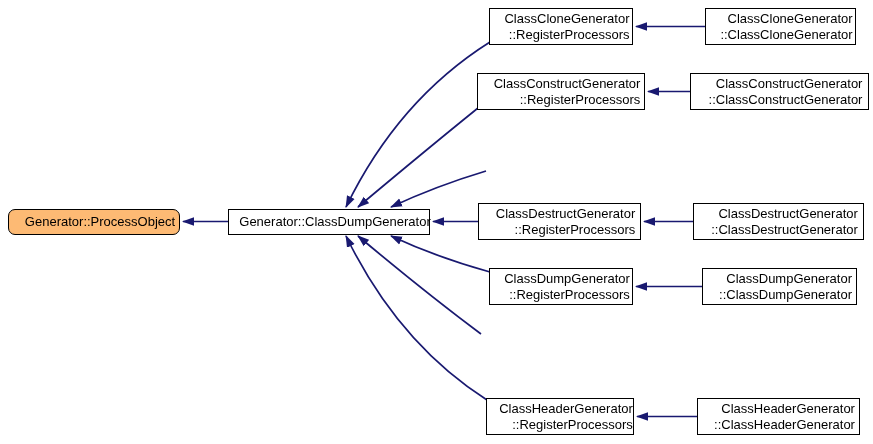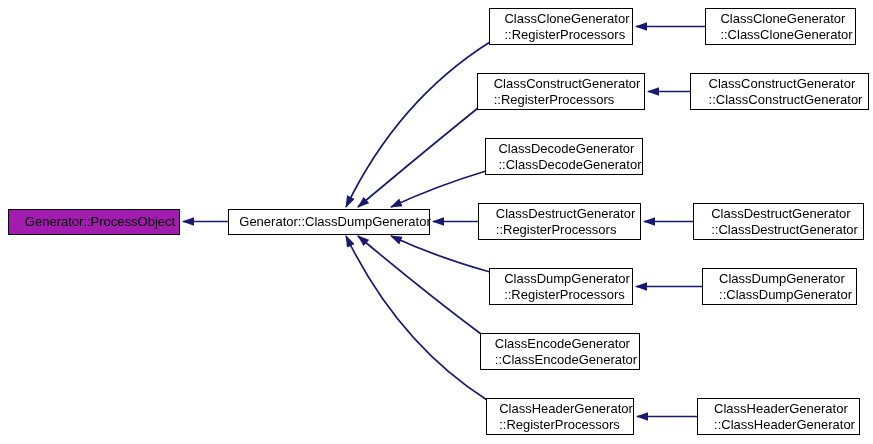"ClassCloneGenerator" .node { text-align: left -> right }
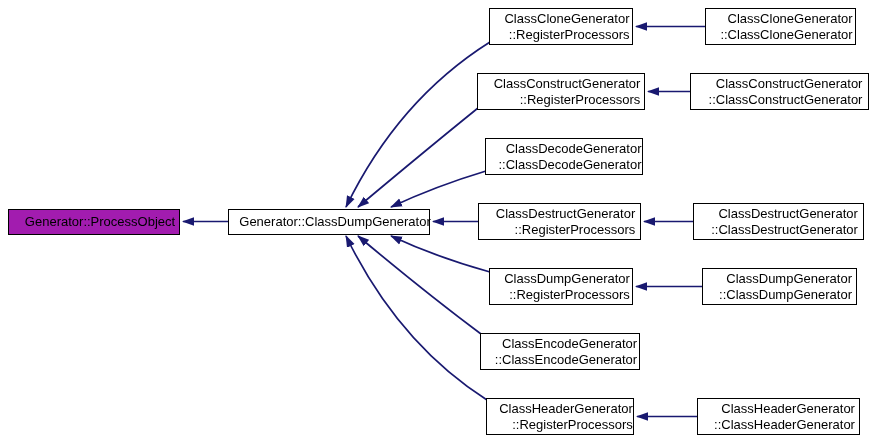"ClassDecodeGenerator" div.node { html: <div>ClassDecodeGenerator ::ClassDecodeGenerator</div> -> none }
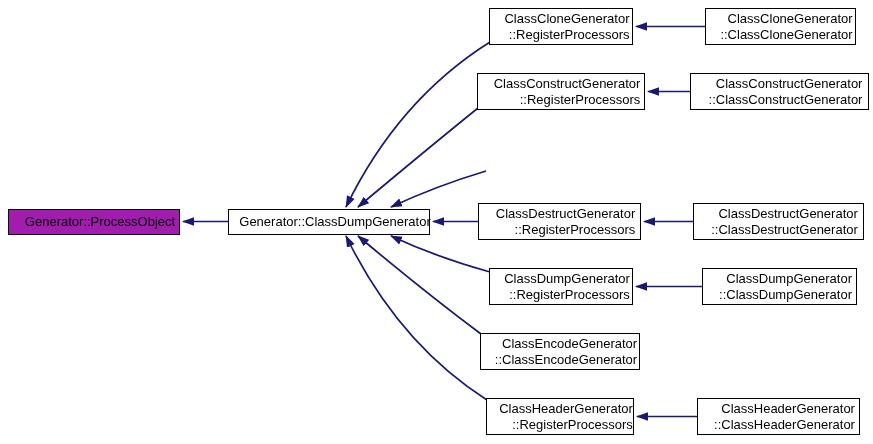"Generator::ProcessObject" .node.hl { background: #a21caf -> #fdba74; border-radius: none -> 7px }
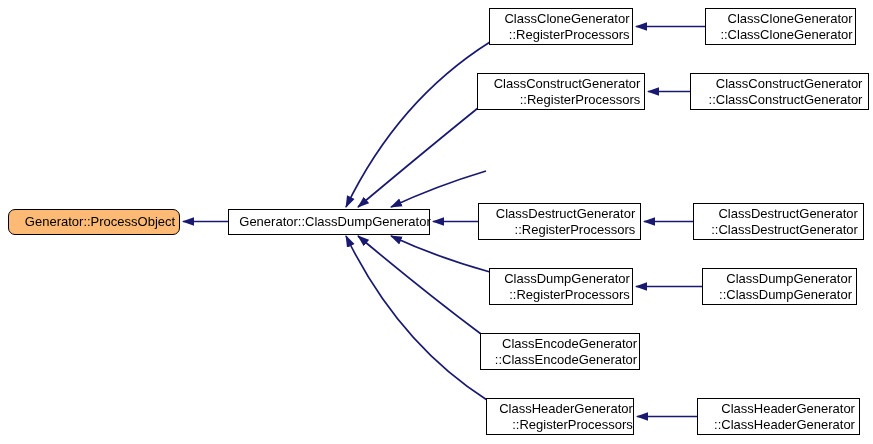"ClassEncodeGenerator" div.node { html: <div>ClassEncodeGenerator ::ClassEncodeGenerator</div> -> none }
